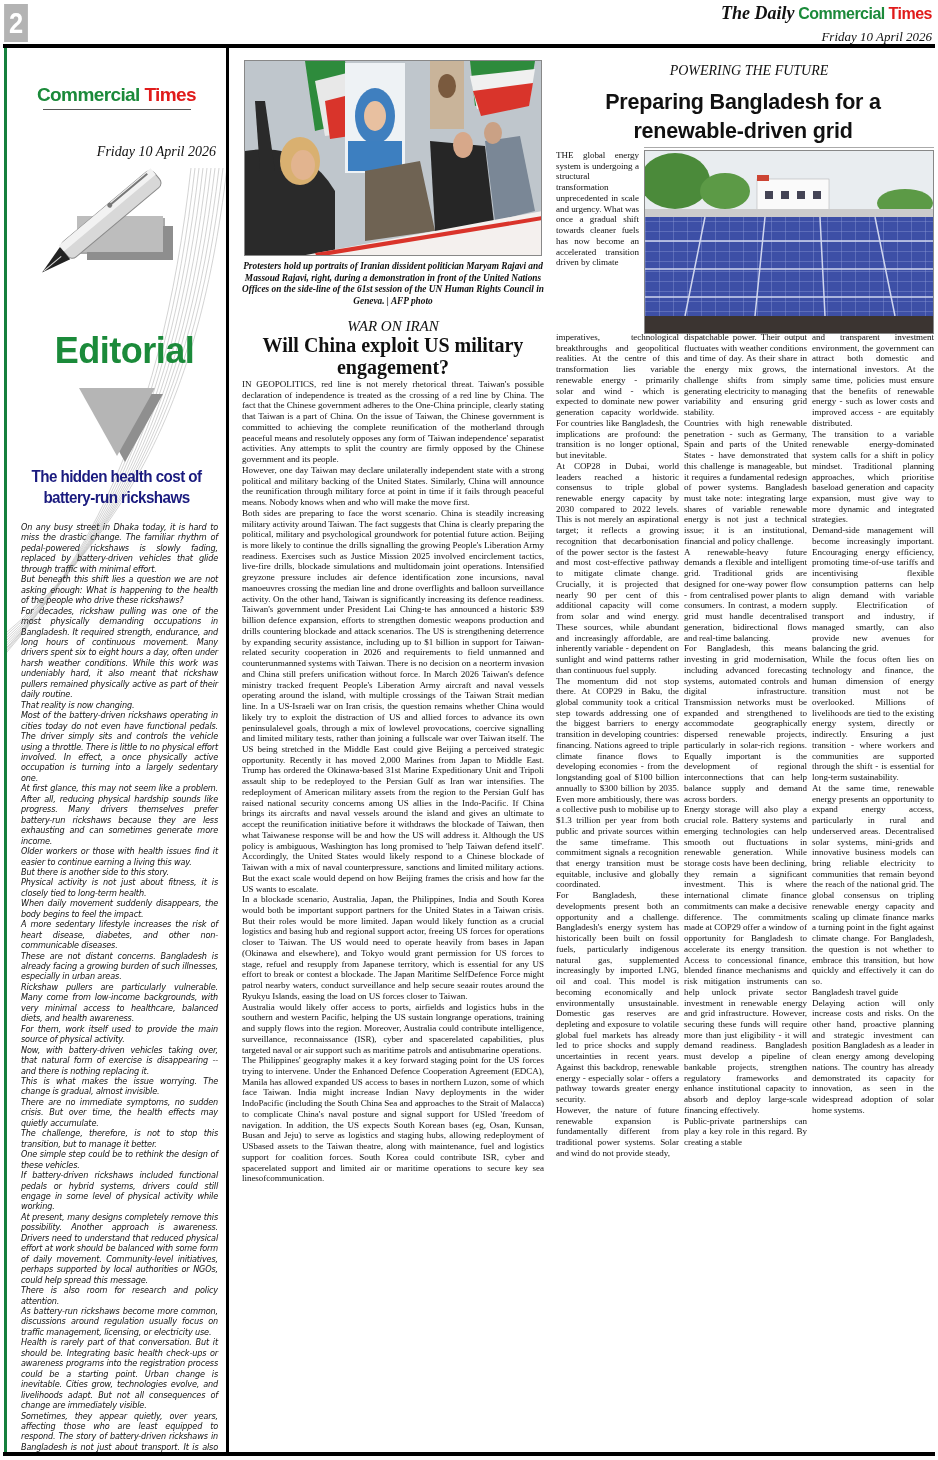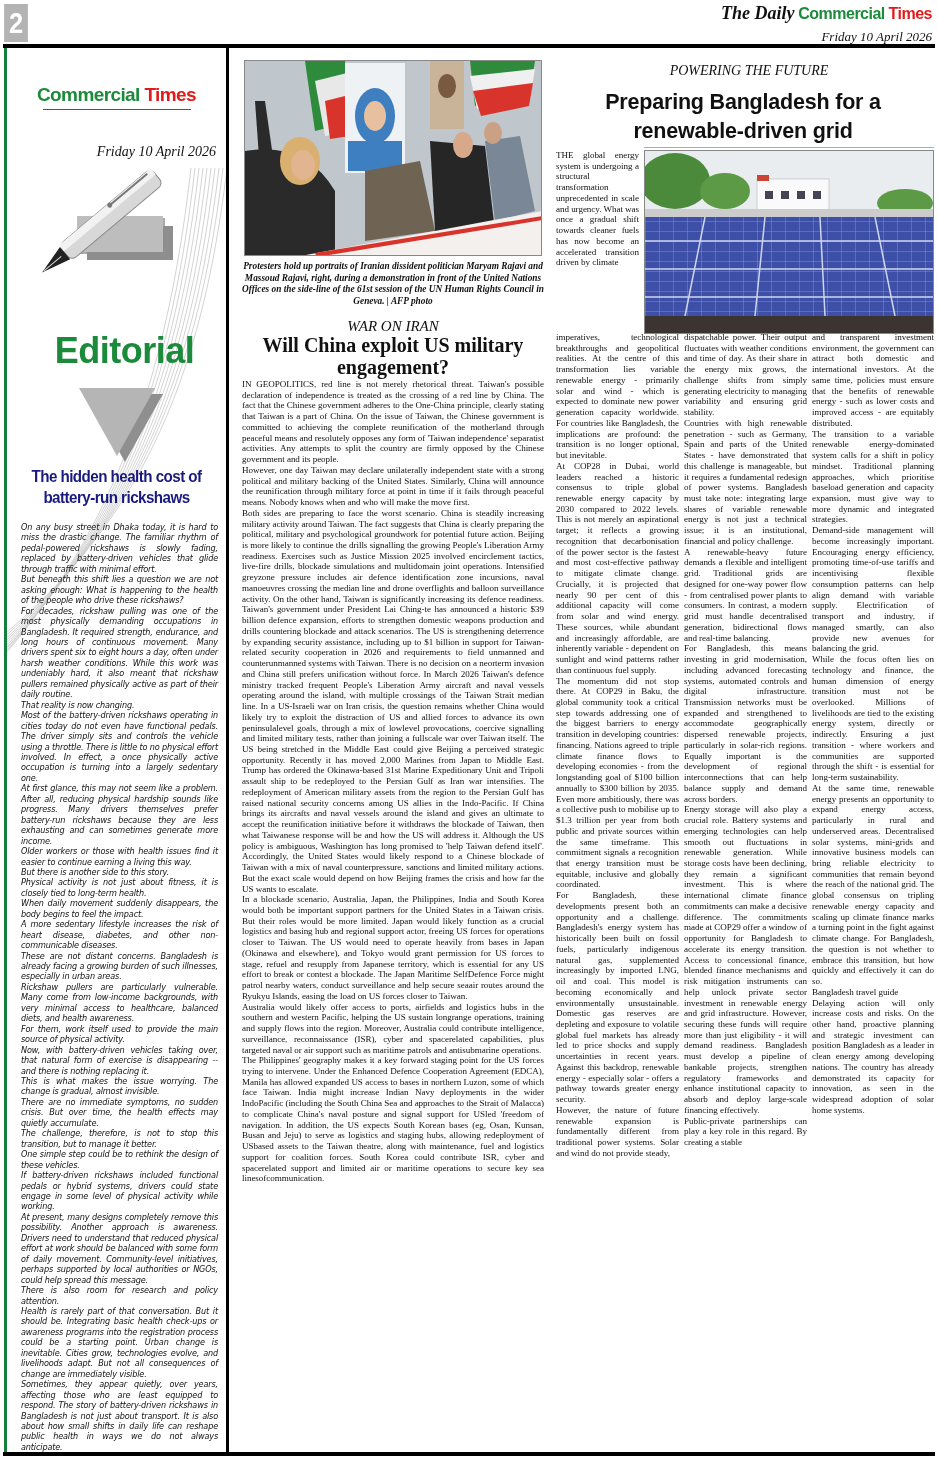"If battery-driven rickshaws included" p { text: state -> still }
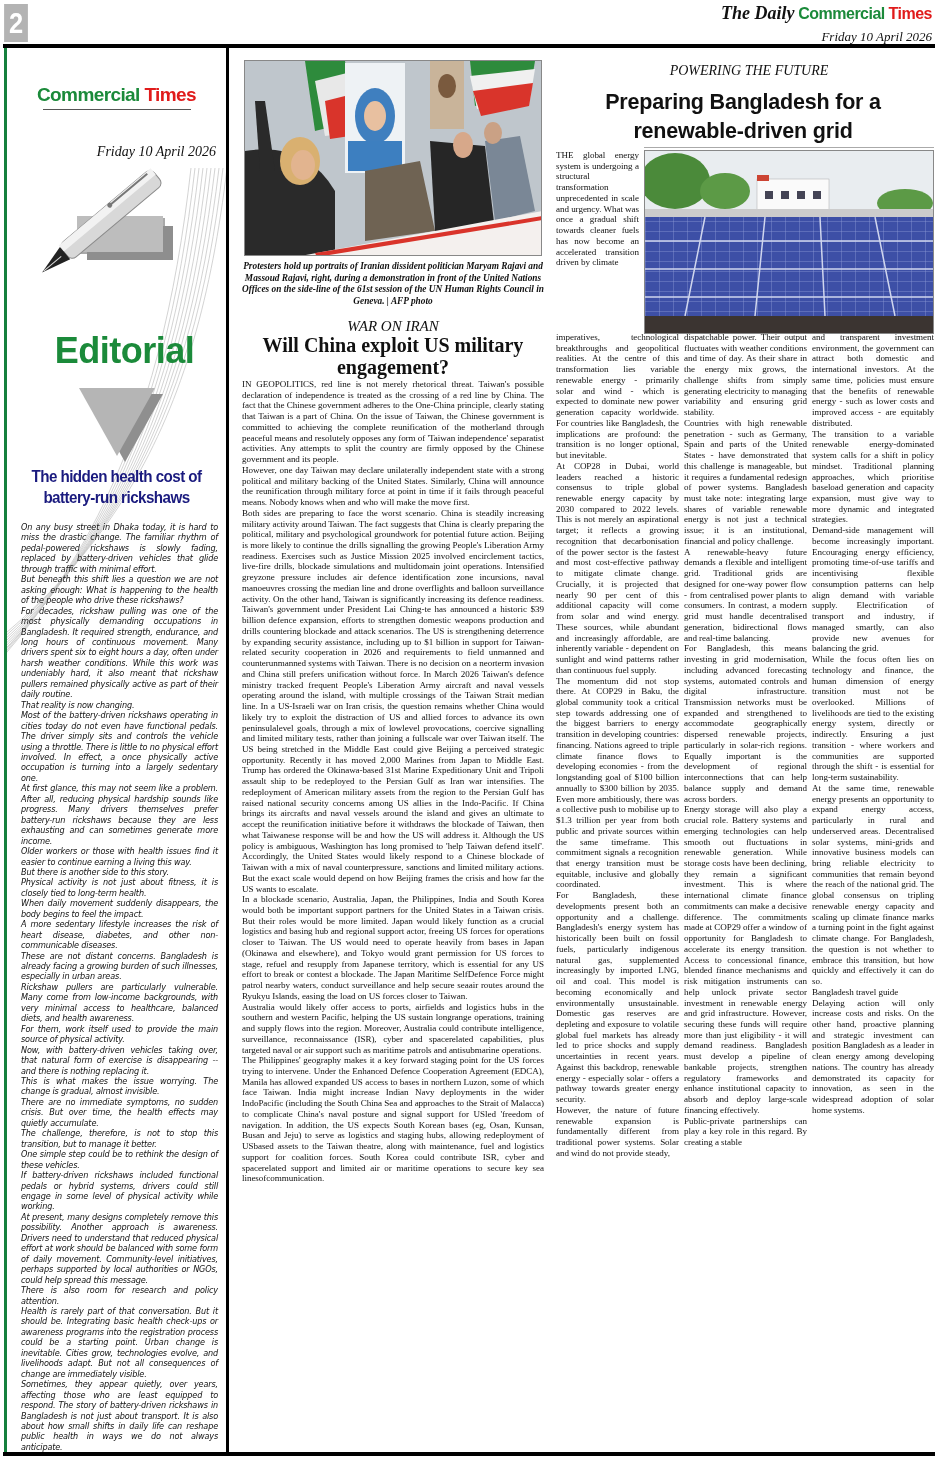"As battery-run rickshaws become more" p { html: none -> <p>As battery-run rickshaws become more common, discussions around regulation usually focus on traffic management, licensing, or electricity use.</p> }
